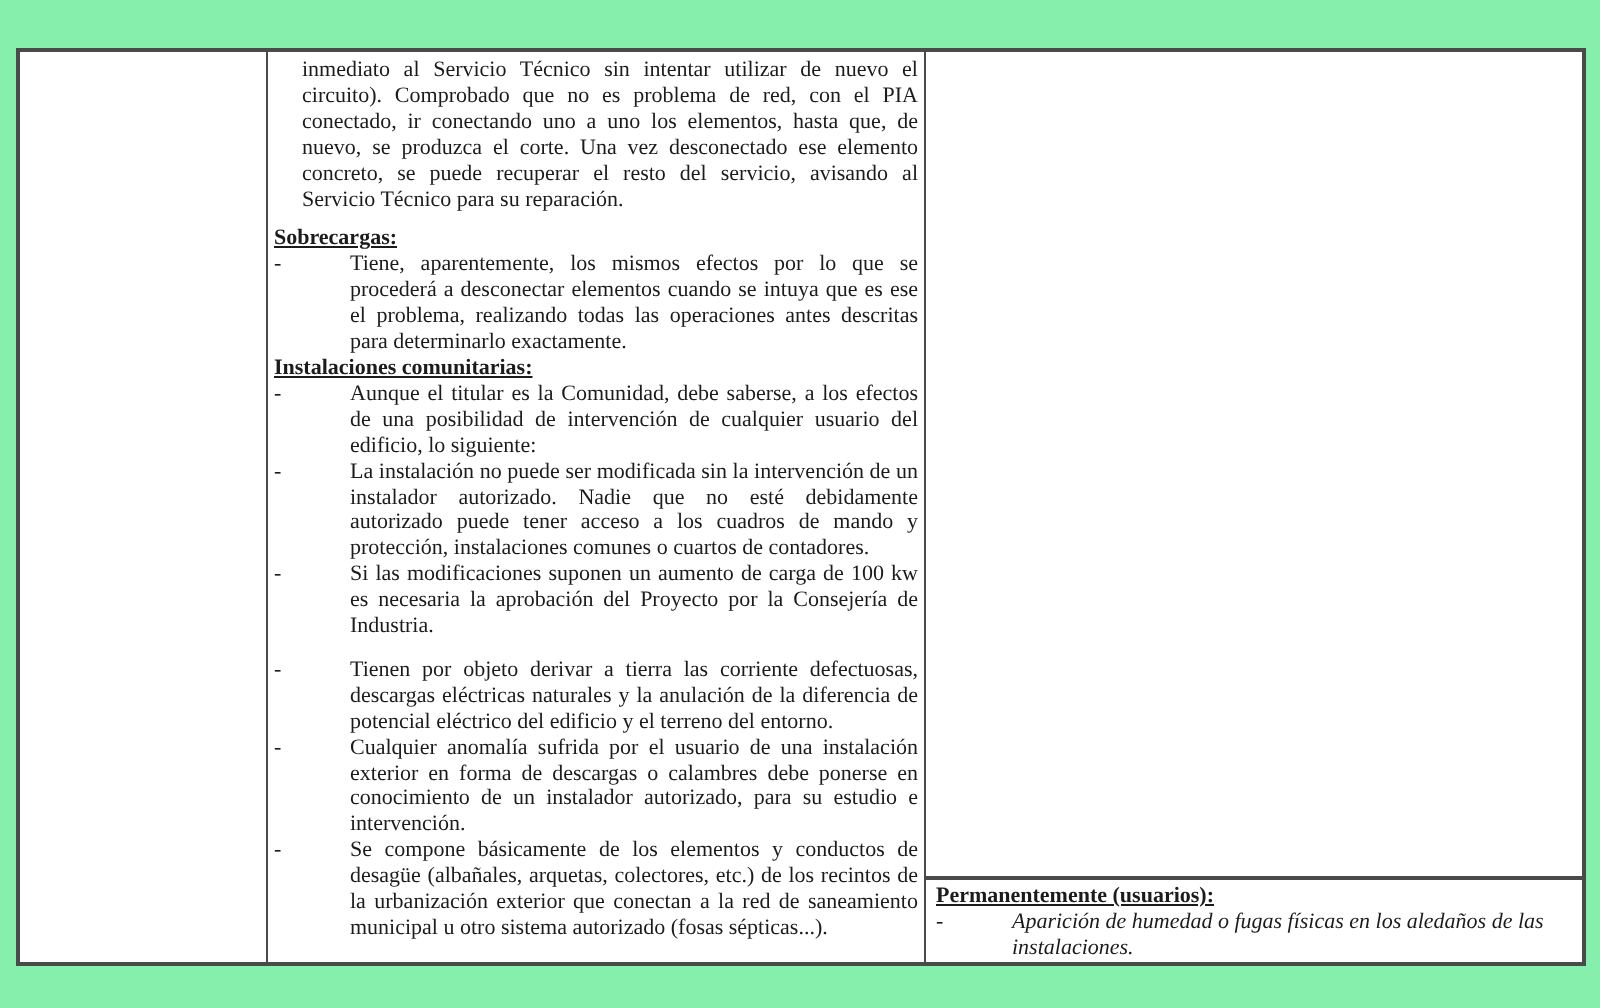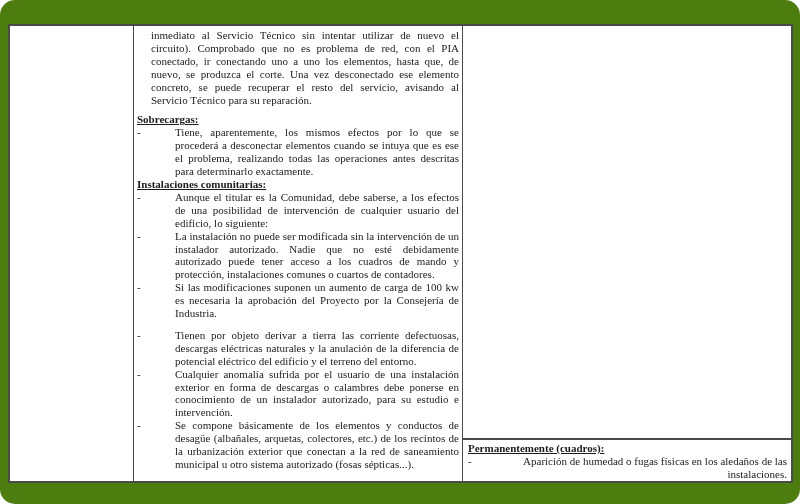"inmediato al Servicio Técnico sin" .page { background: #4d7c0f -> #86efac; border-radius: 15px -> none }
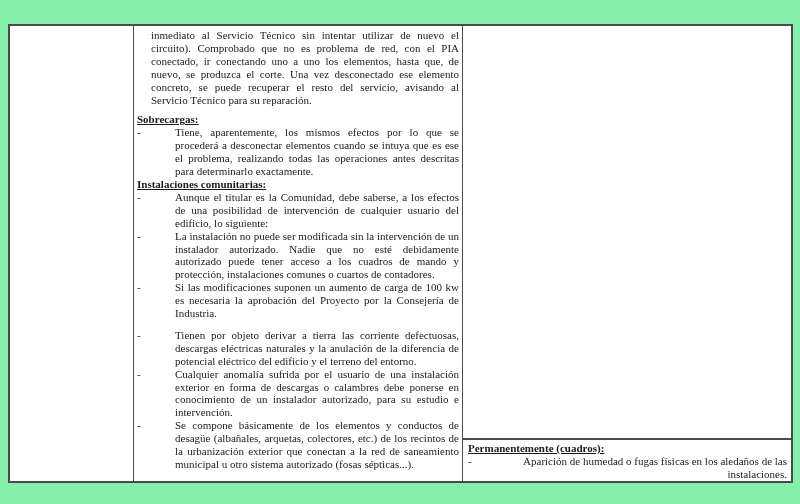"Permanentemente (cuadros):" div.sec-heading { text: cuadros -> usuarios }
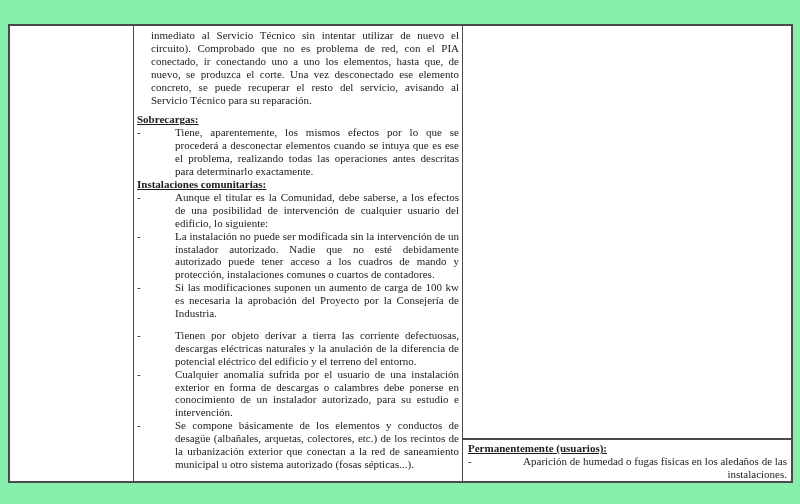"Aparición de humedad o fugas" .bullet .btext.left-align { font-style: none -> italic; text-align: right -> left }
